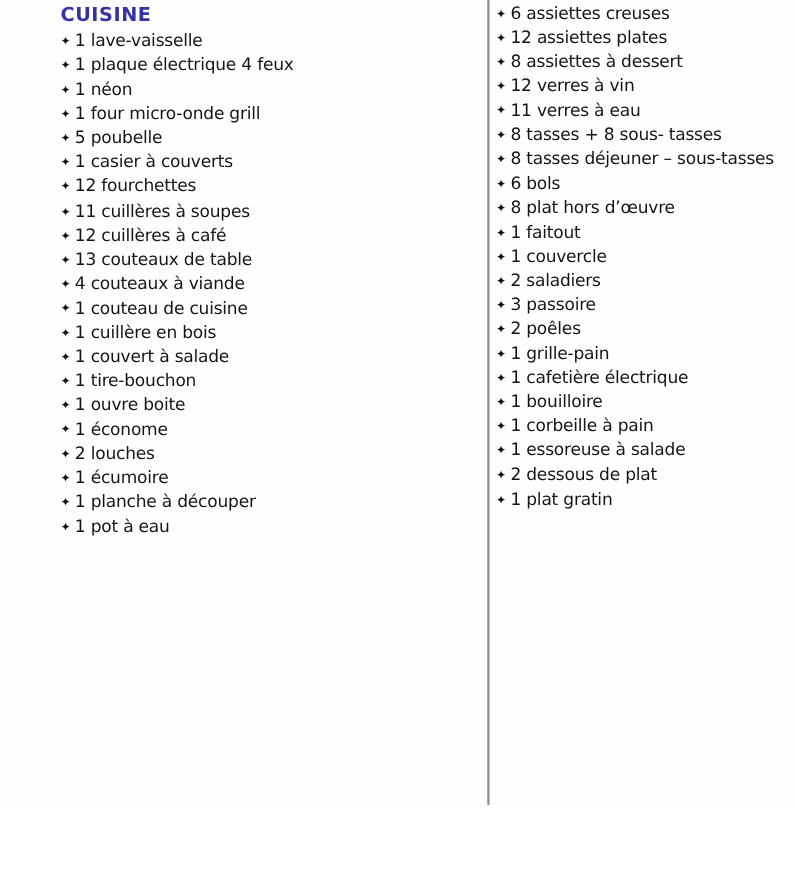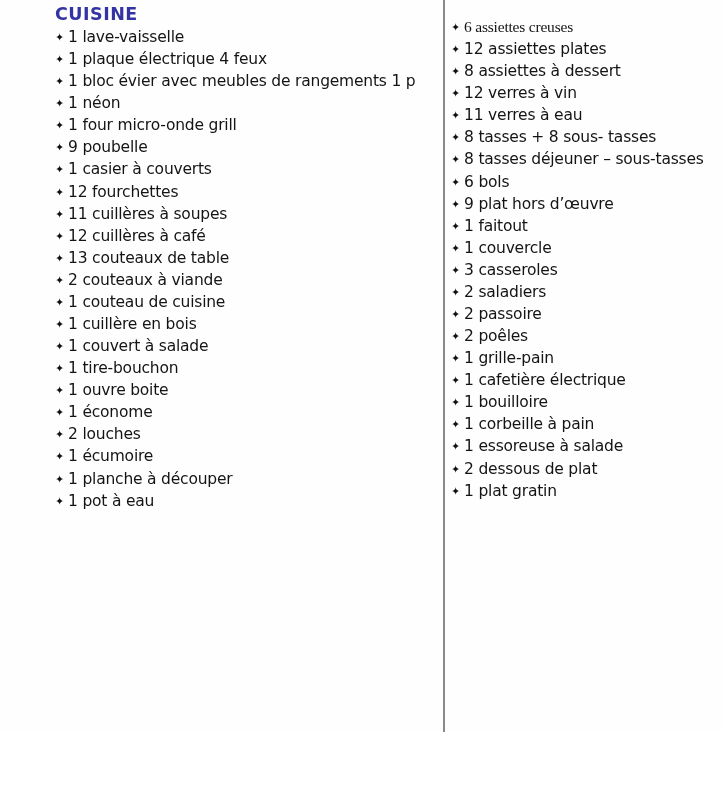"✦ 6 assiettes creuses" .col-right .item:first-child { font-family: Liberation Serif, serif -> none; margin-top: 16px -> 1px }
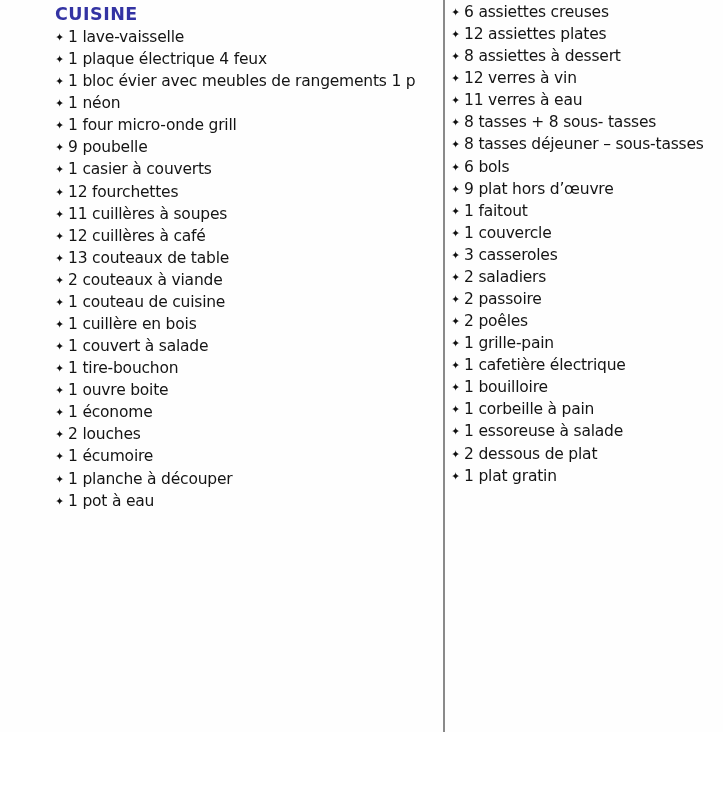"✦ 1 bloc évier avec" div.item { html: <div><span>✦</span><span>1 bloc évier avec meubles de rangements 1 p</span></div> -> none }
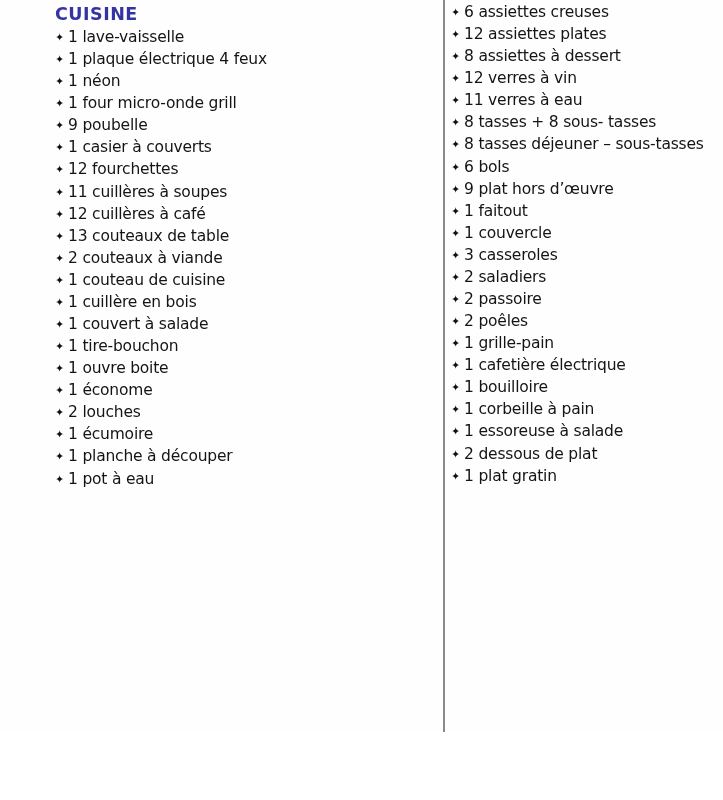"9 poubelle" span.label { text: 9 -> 5 }
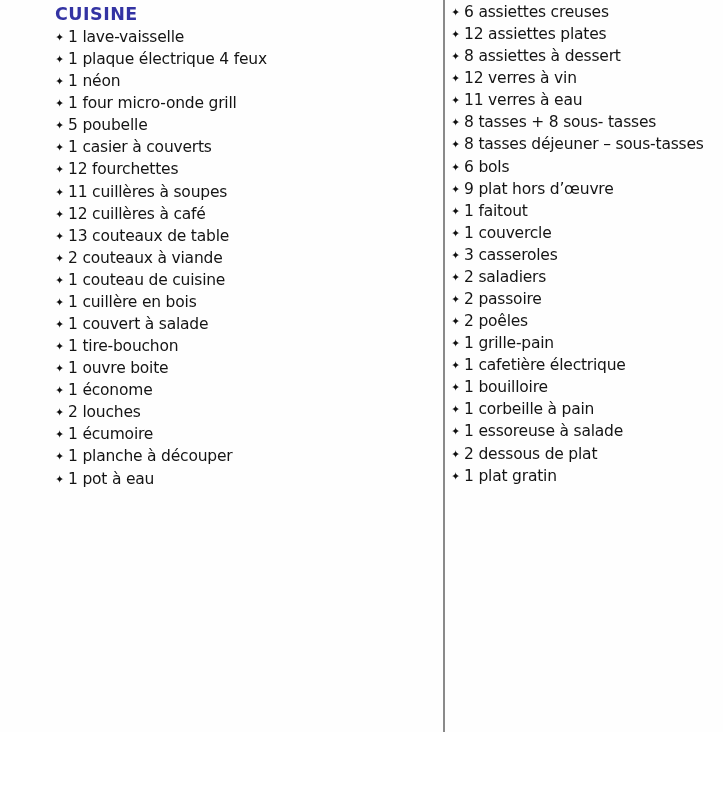"9 plat hors d’œuvre" span.label { text: 9 -> 8 }
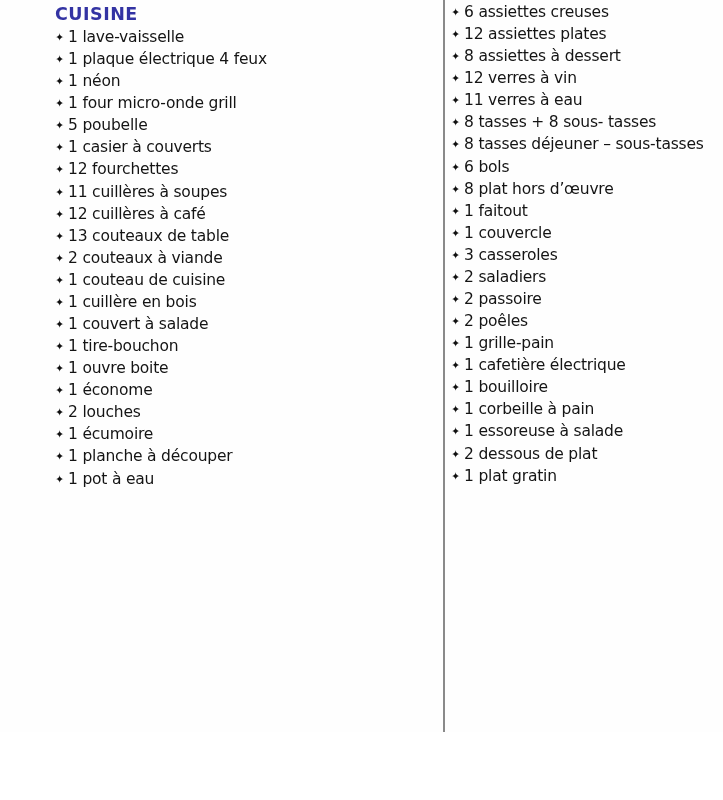"2 couteaux à viande" span.label { text: 2 -> 4 }
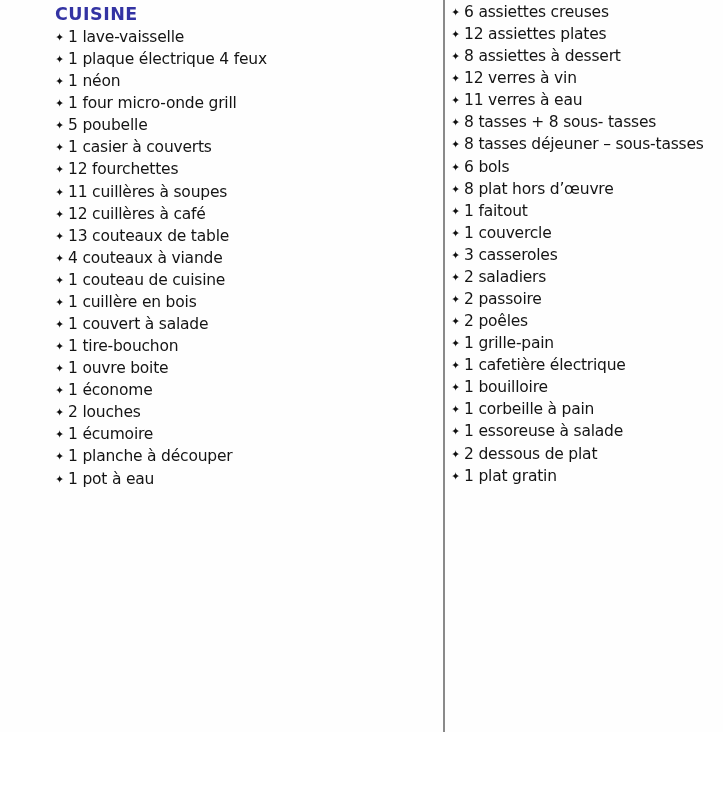"✦ 3 casseroles" div.item { html: <div><span>✦</span><span>3 casseroles</span></div> -> none }
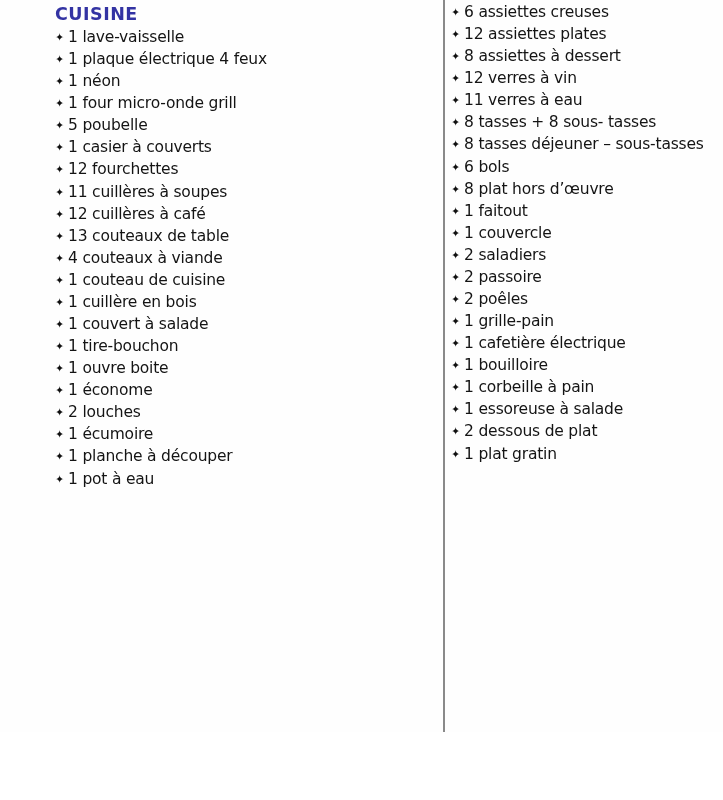"2 passoire" span.label { text: 2 -> 3 }
